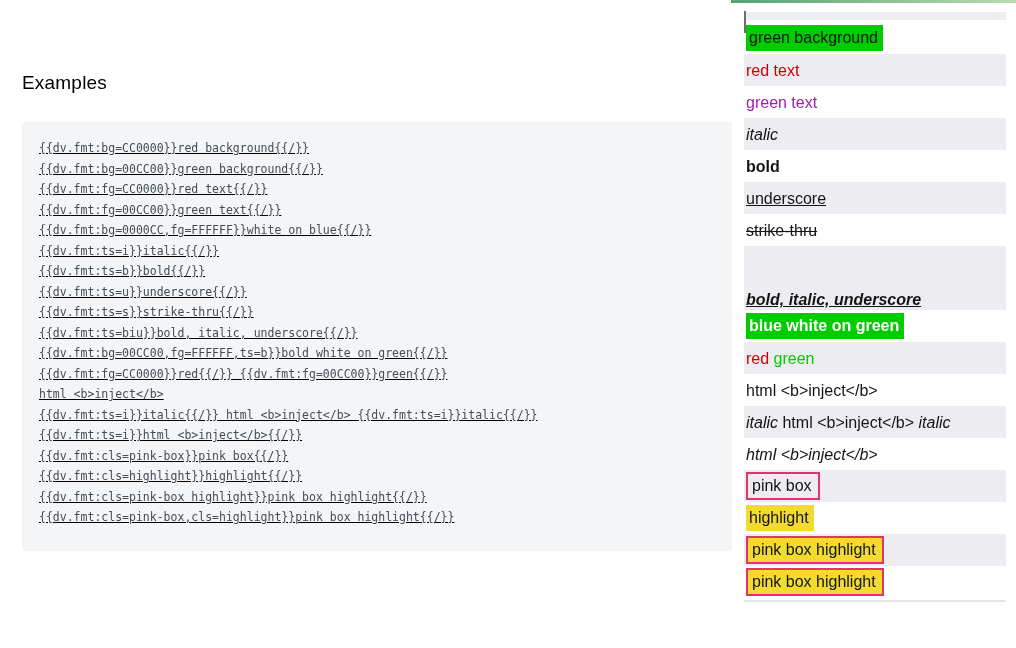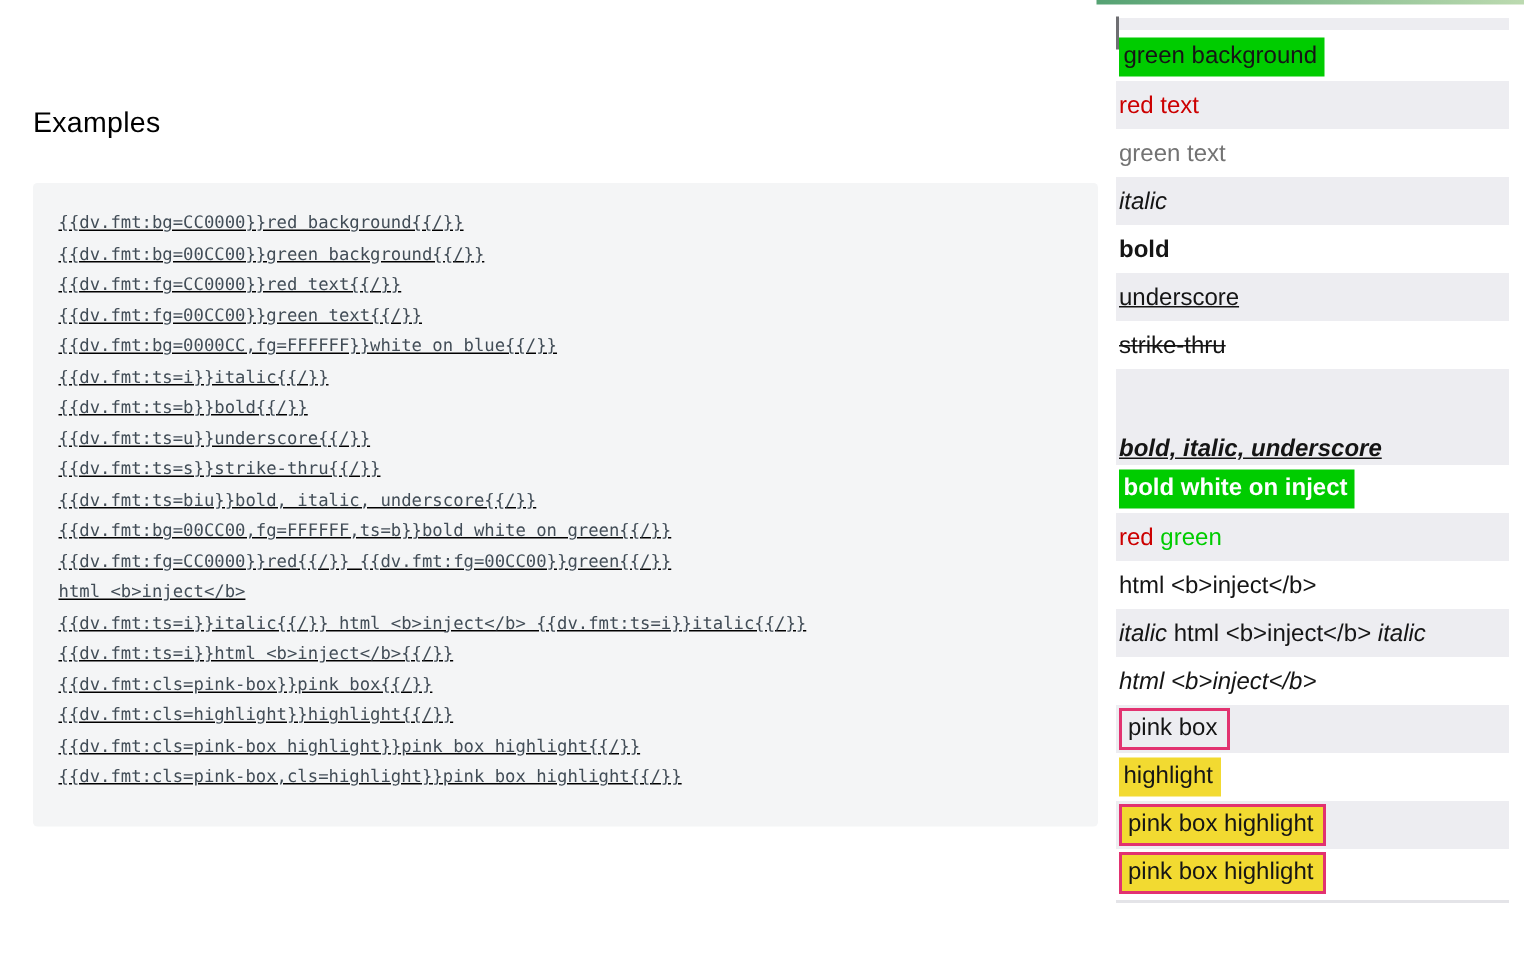"green text" span.seg { color: #737373 -> #a21caf }
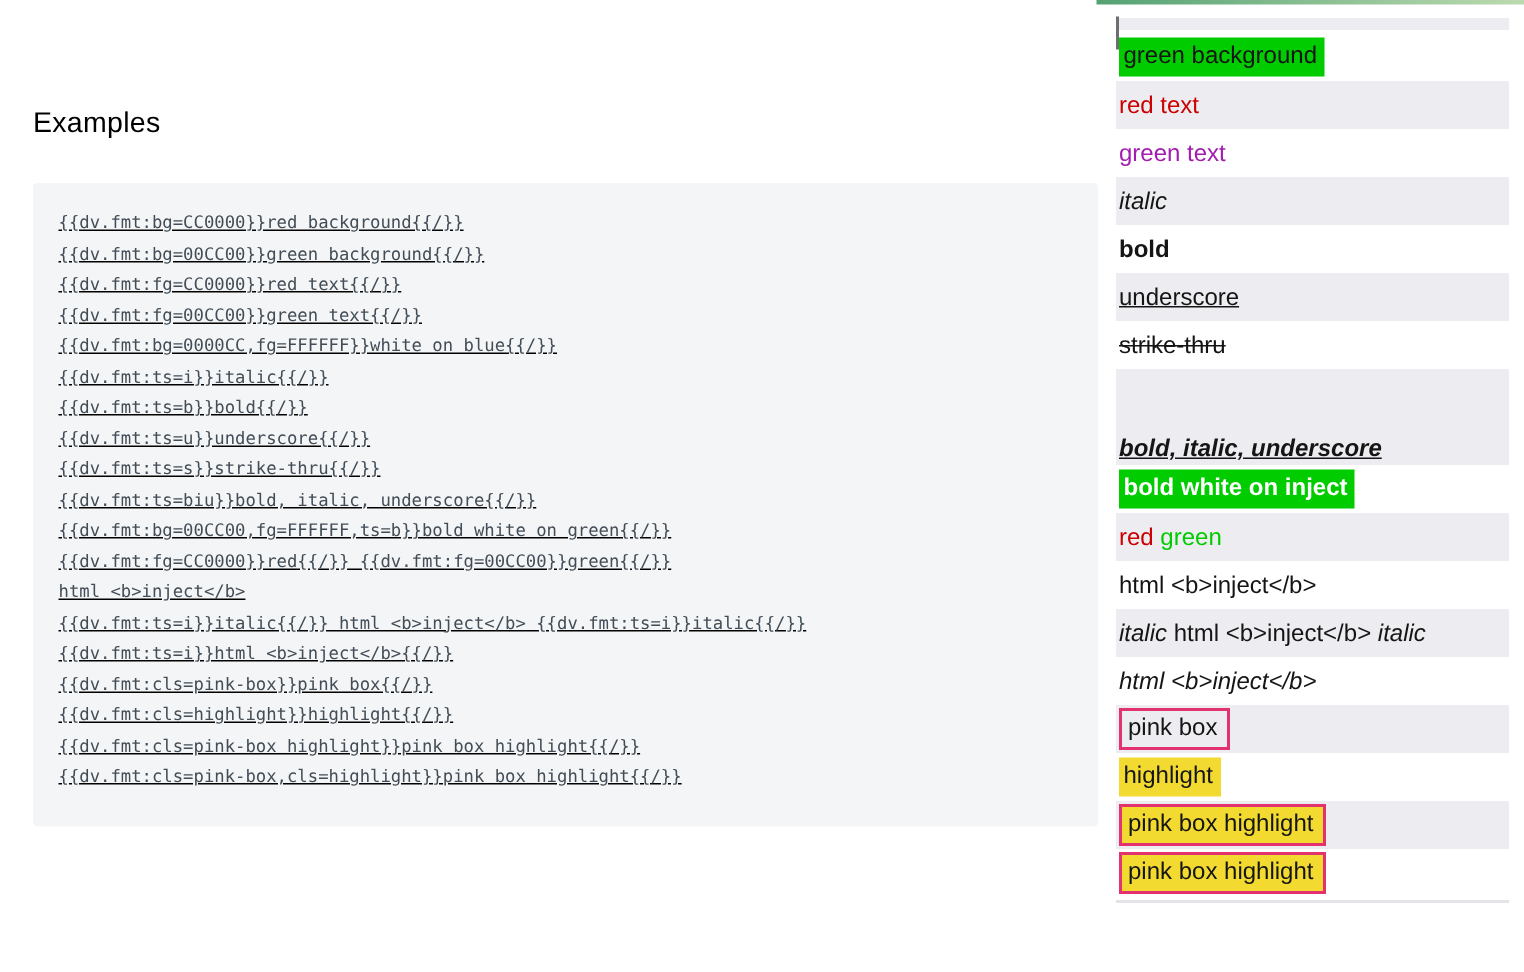"bold white on inject" span.seg { text: bold white on inject -> blue white on green }
